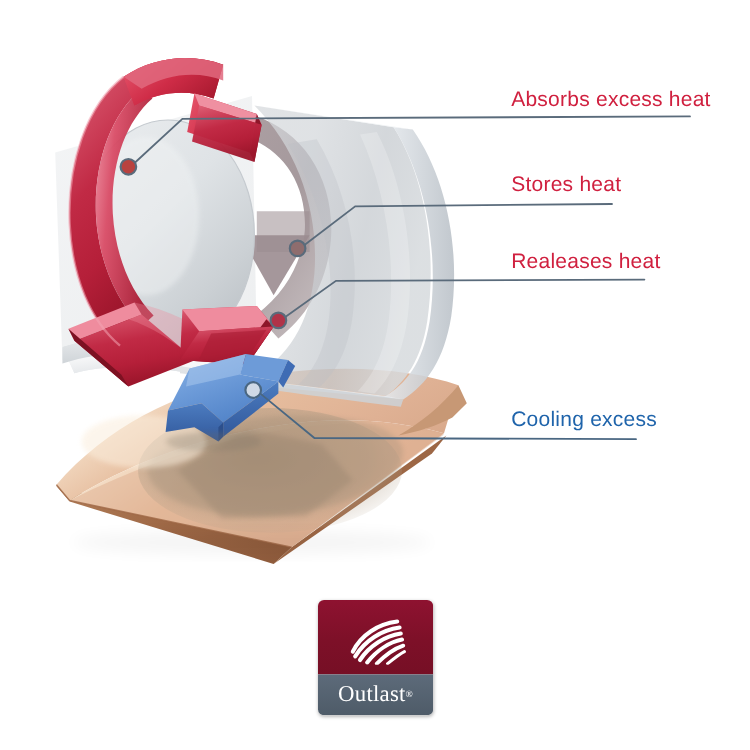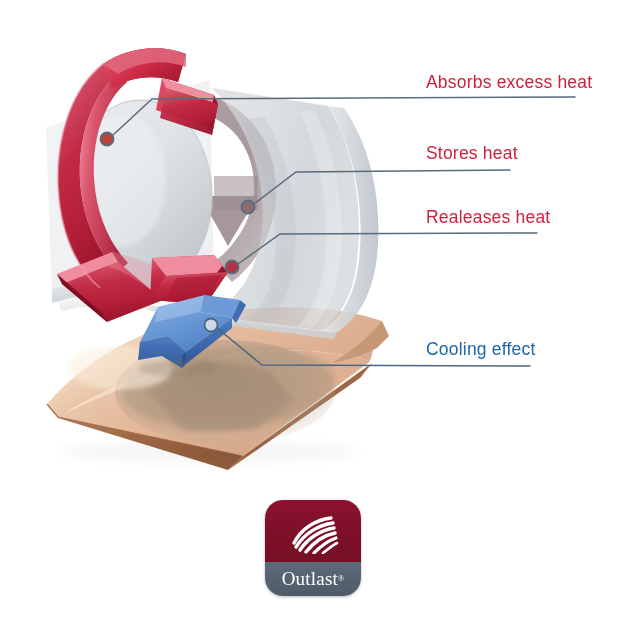"Cooling effect" div.callout-label { text: effect -> excess }
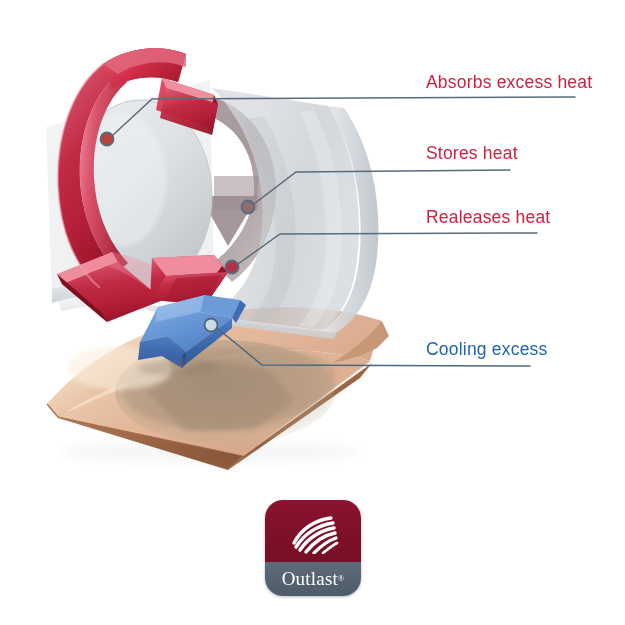"Outlast" #logo { border-radius: 18px -> 5px }
